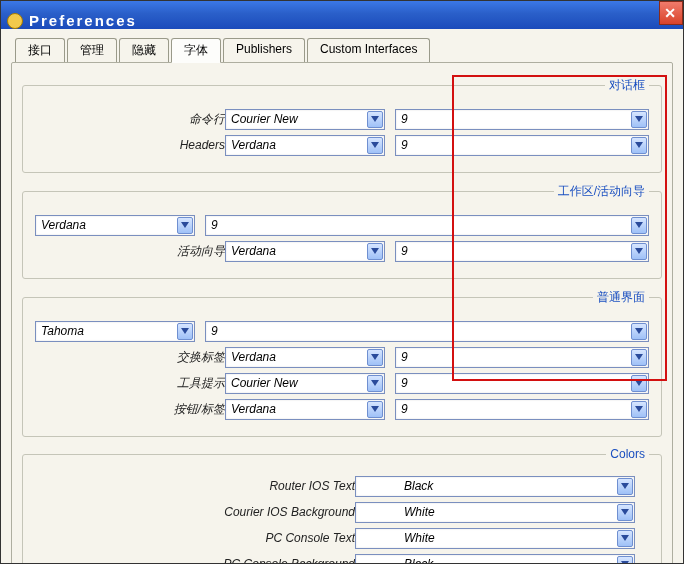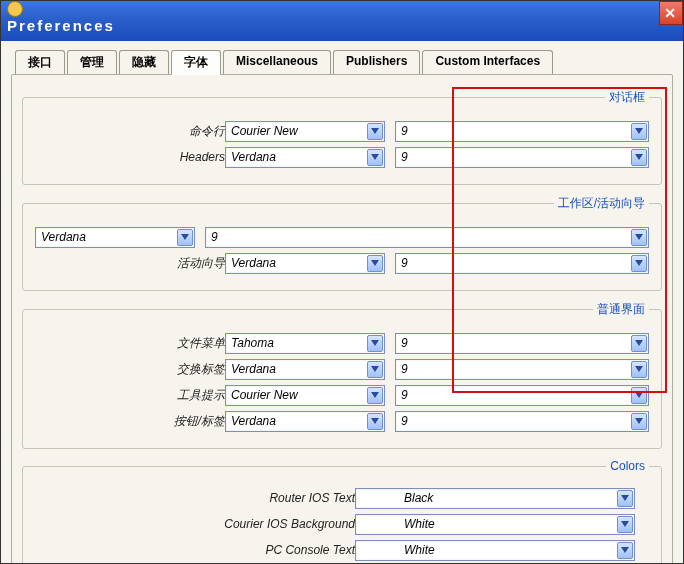"Preferences" .titlebar { align-items: flex-start -> flex-end; flex-direction: column -> none; height: 40px -> 28px }
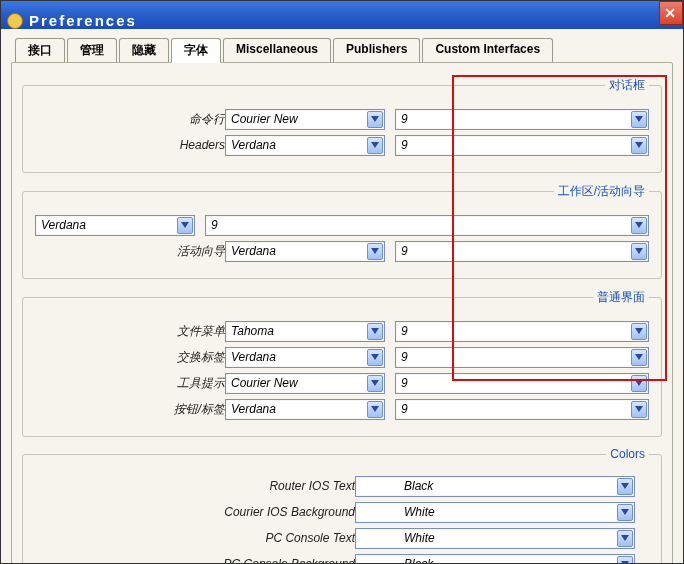"接口" .tab { font-weight: bold -> none }
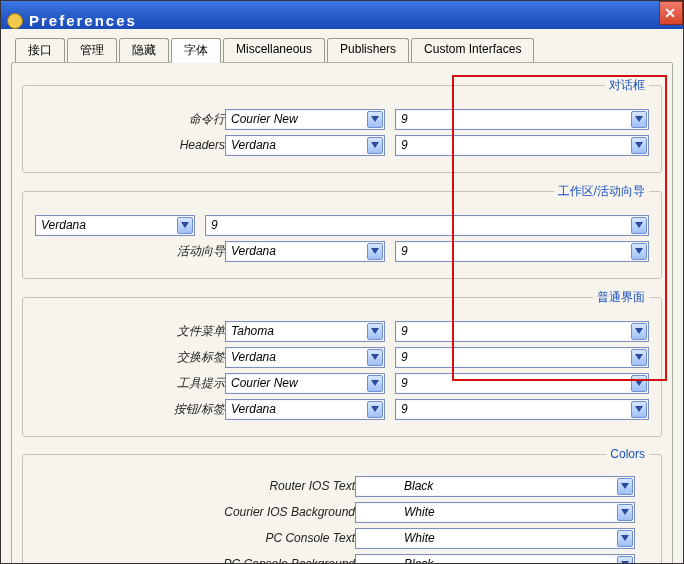"Miscellaneous" div.tab { html: <div>Miscellaneous</div> -> none }
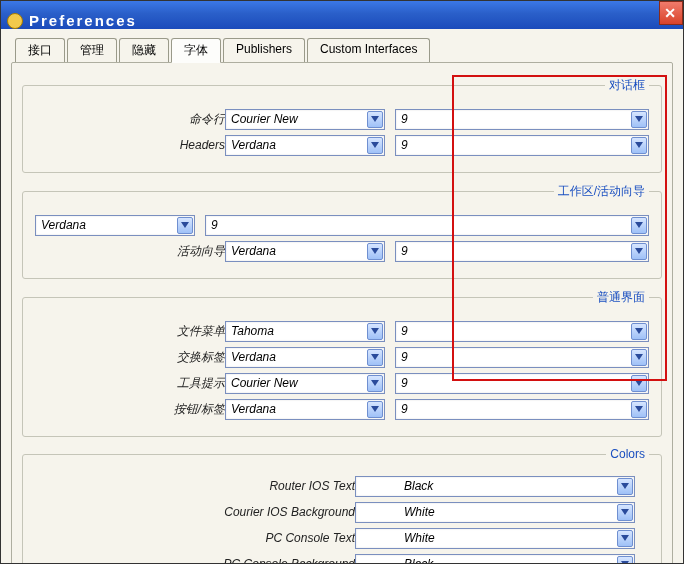"文件菜单" div.lbl { html: <div>文件菜单</div> -> none }
